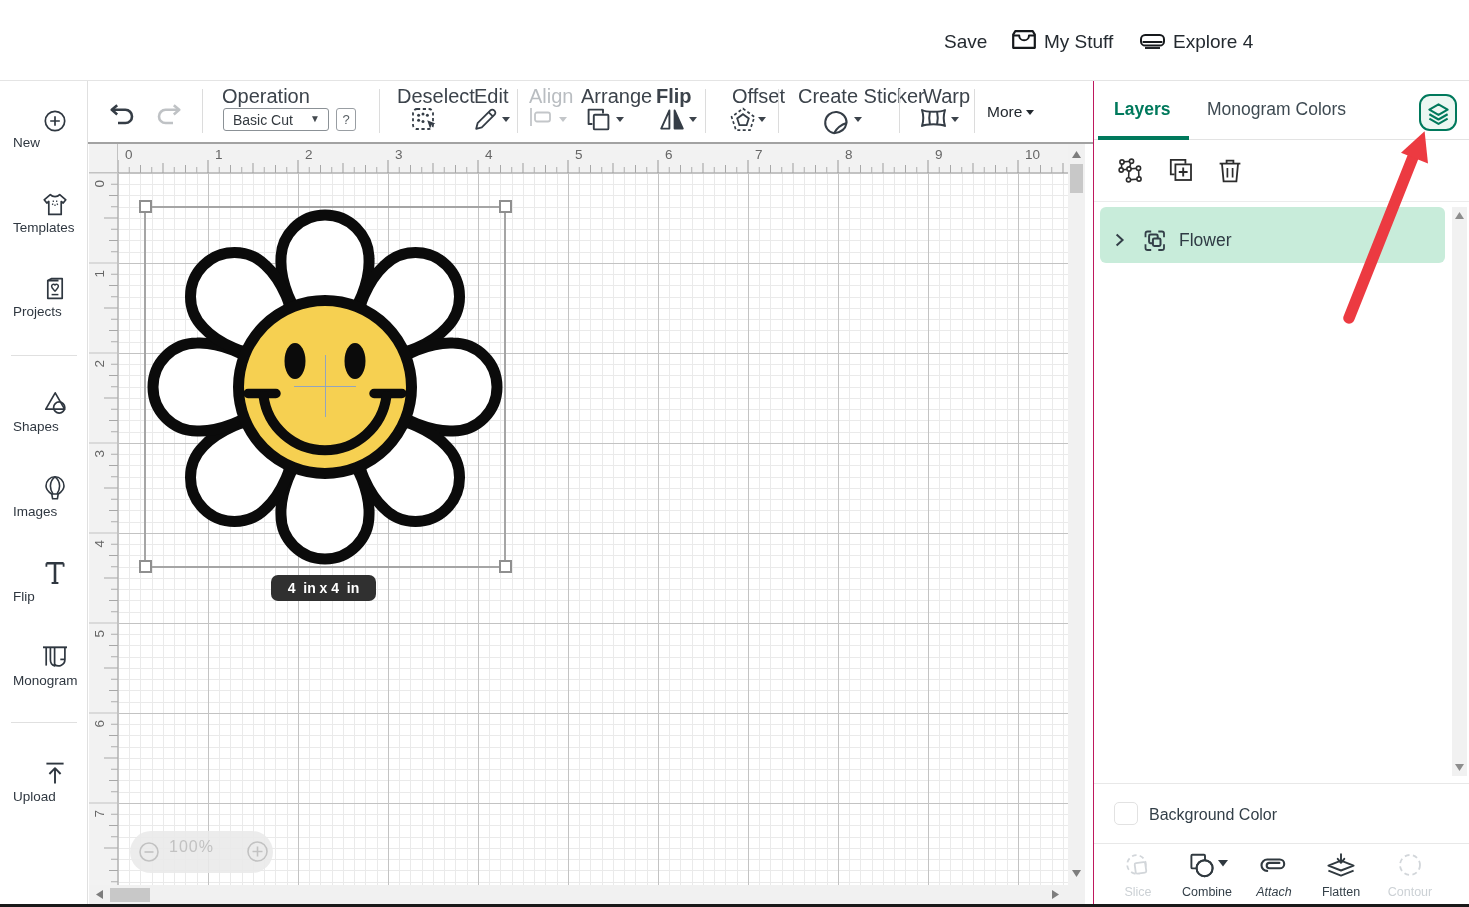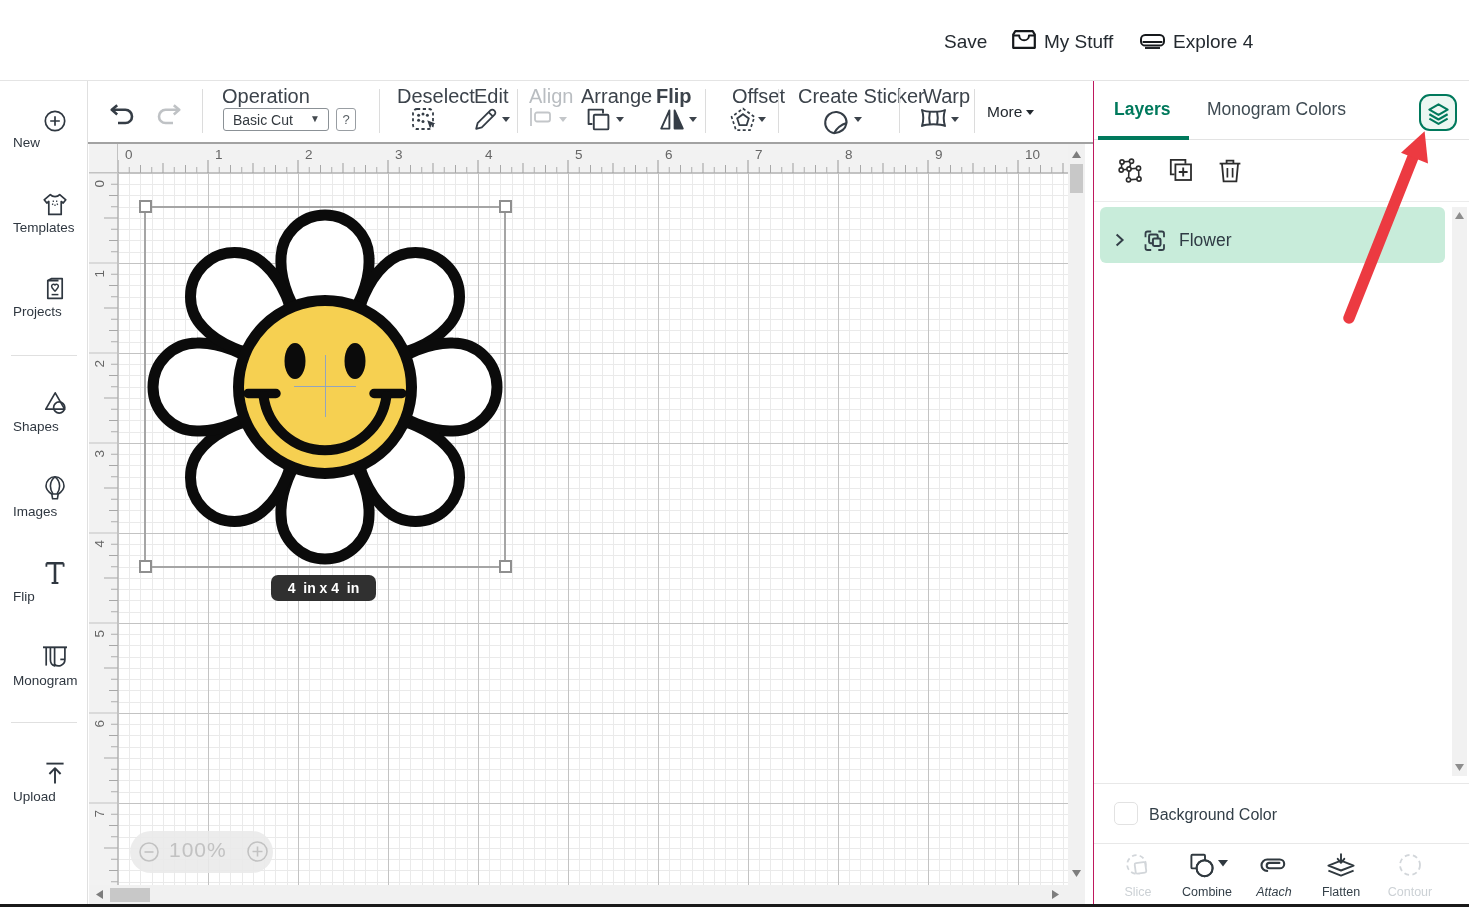"100%" span { font-size: 21px -> 16px }
